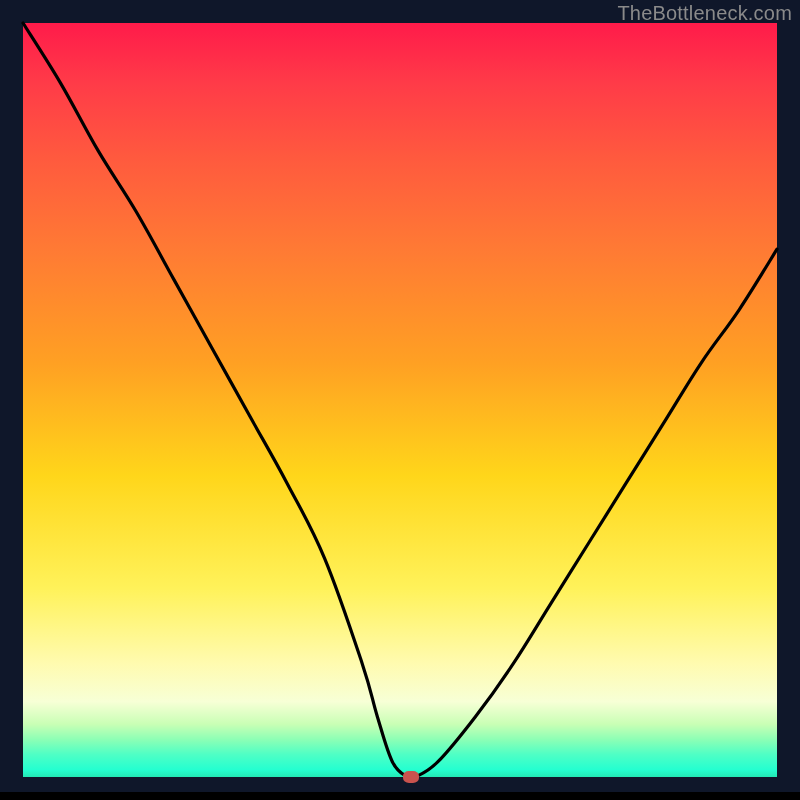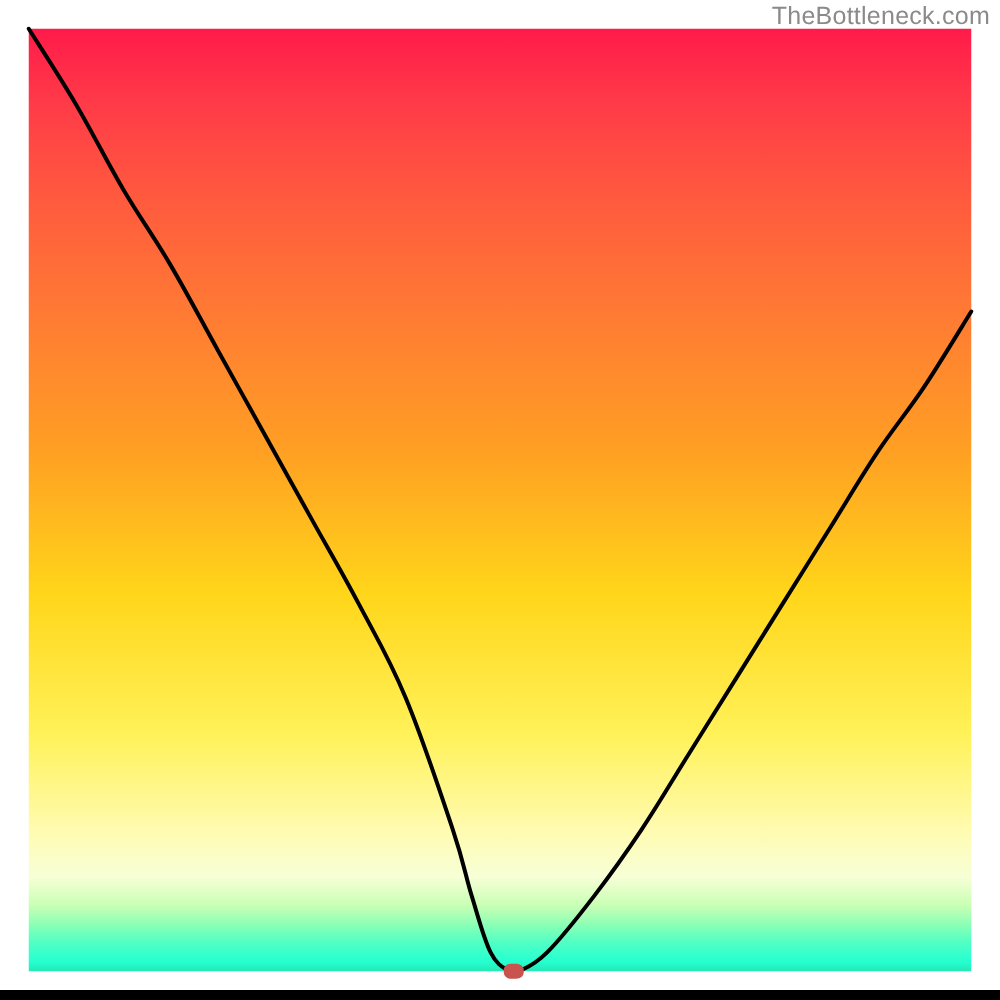"TheBottleneck.com" .frame { background: #ffffff -> #0f172a }
